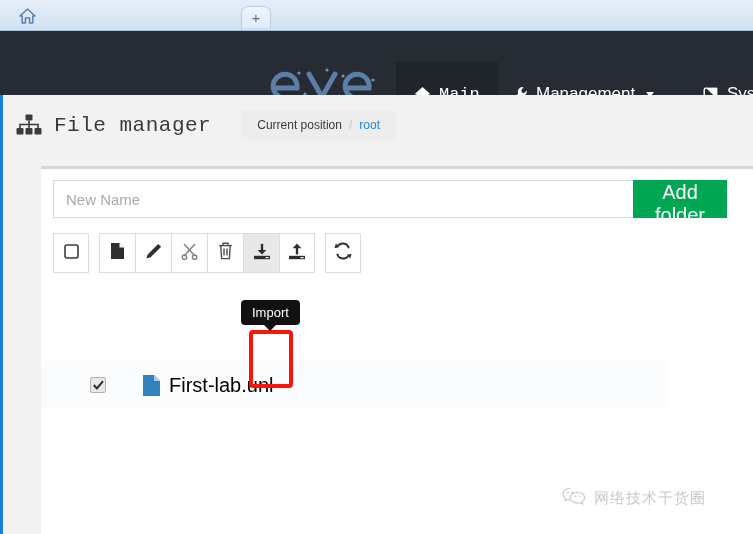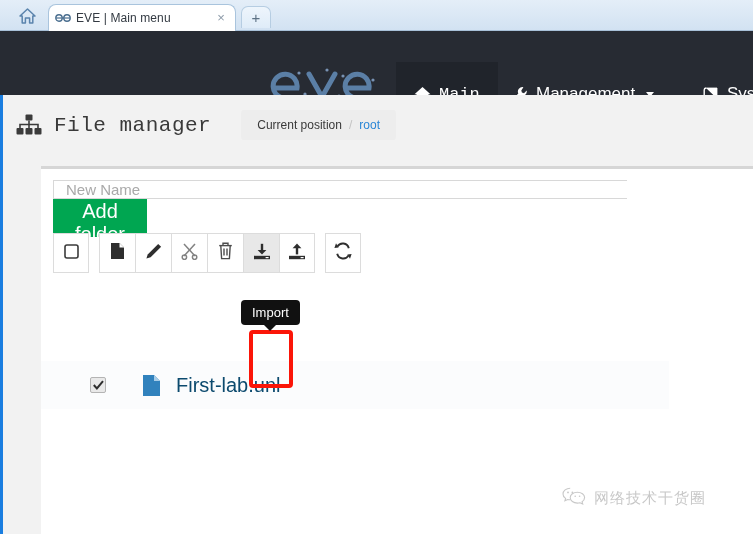"EVE | Main menu" div.tab { html: <div> <span> <svg> <circle></circle> <circle></circle> <path></path> </svg> </span> <span>EVE | Main menu</span> <span>×</span> </div> -> none }
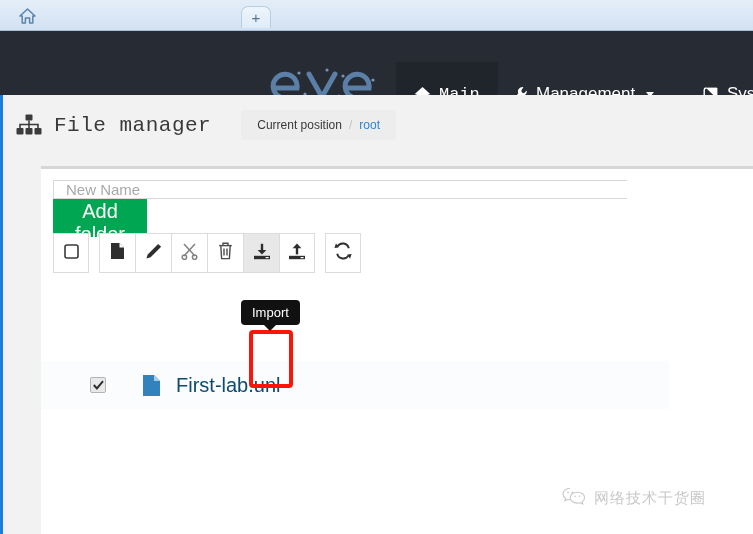"New Name" .newfolder-row { flex-direction: column -> none; width: 574px -> 674px }
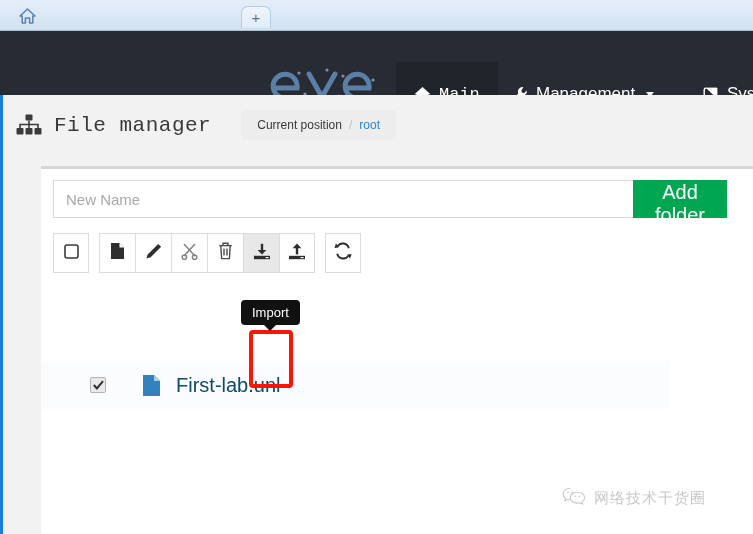"First-lab.unl" .file-name { color: #0c4a6e -> #000000; margin-left: 15px -> 8px }
